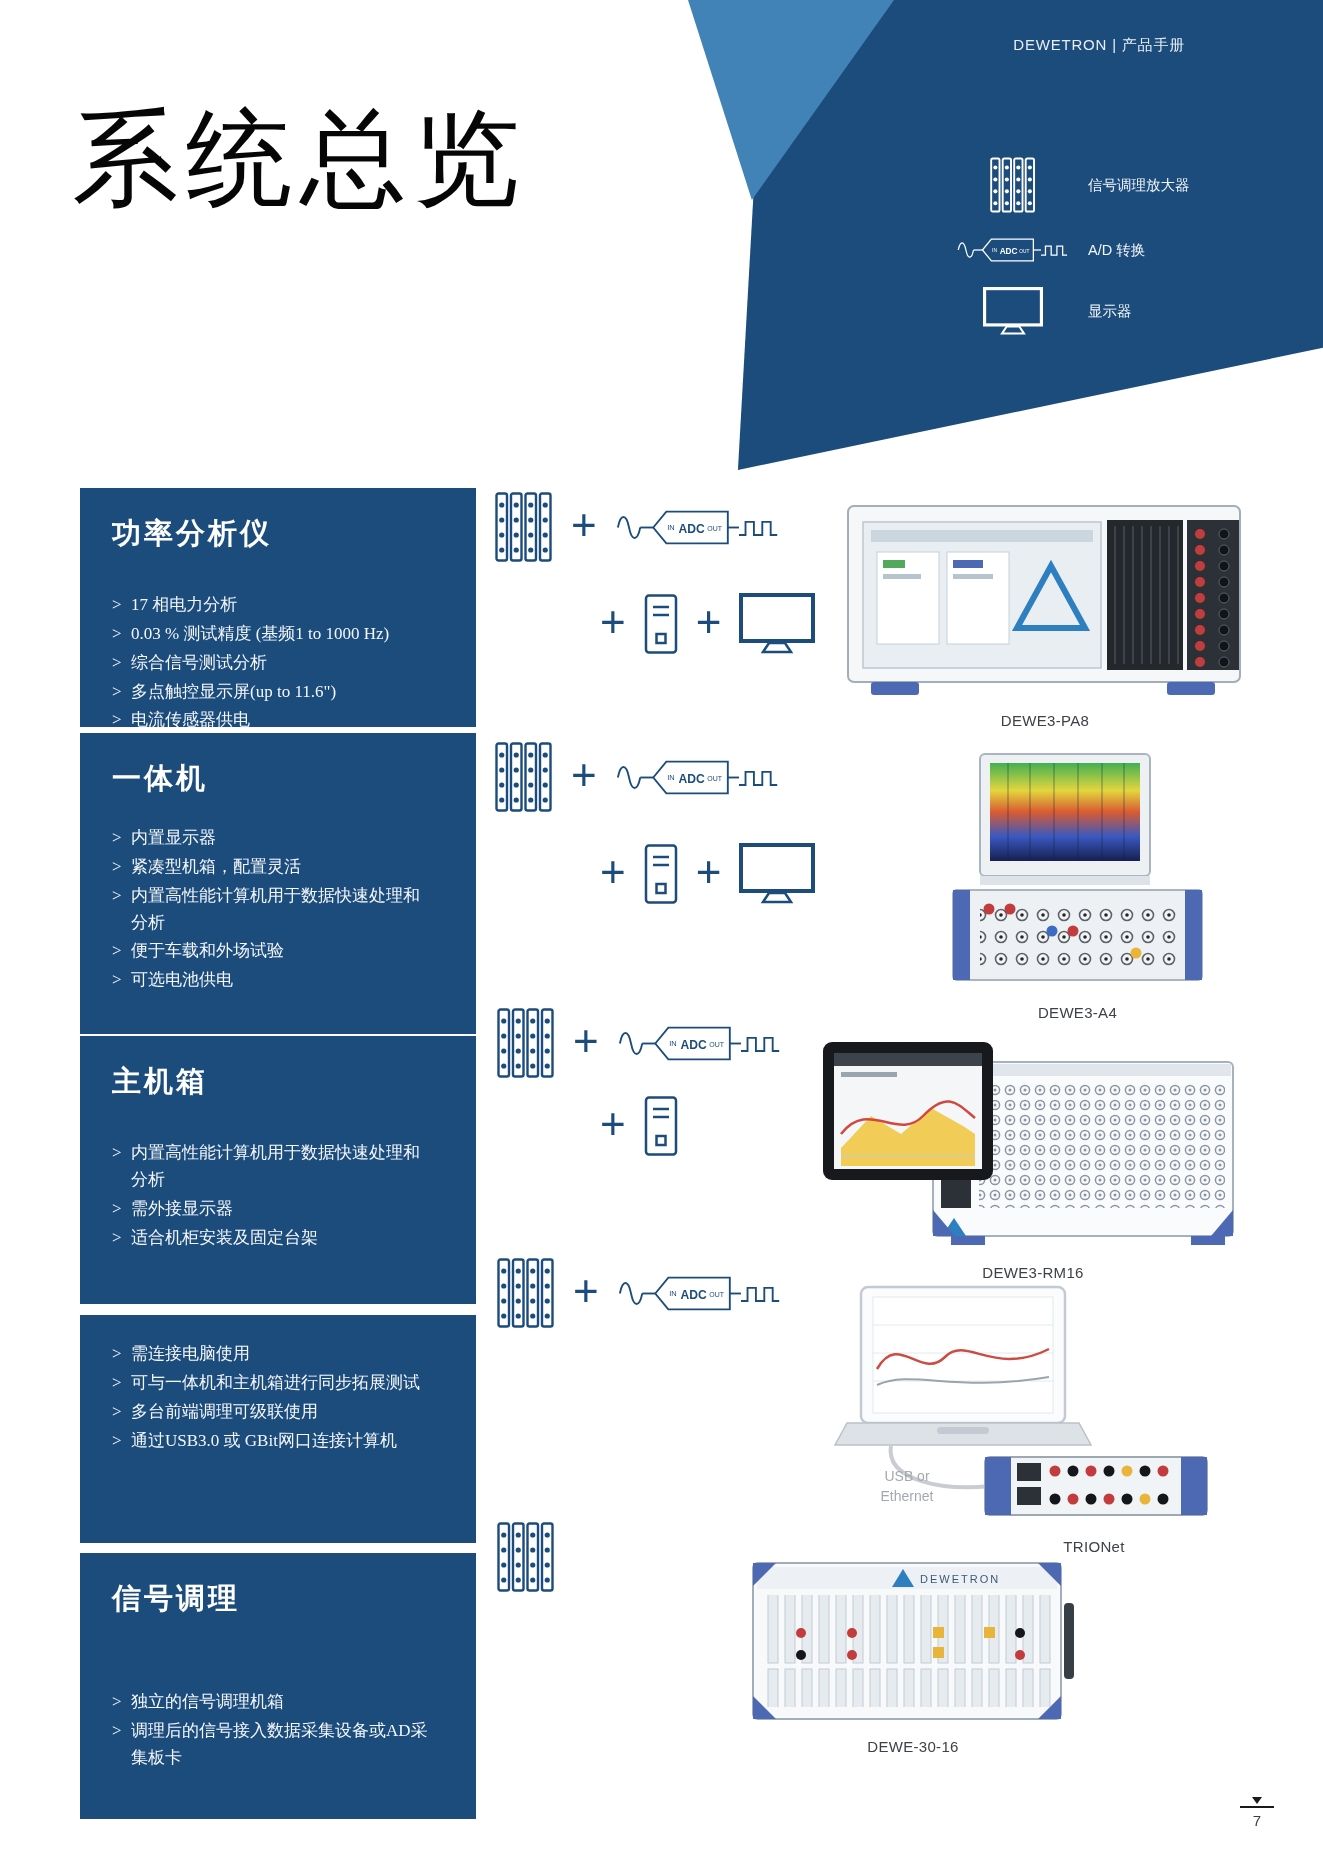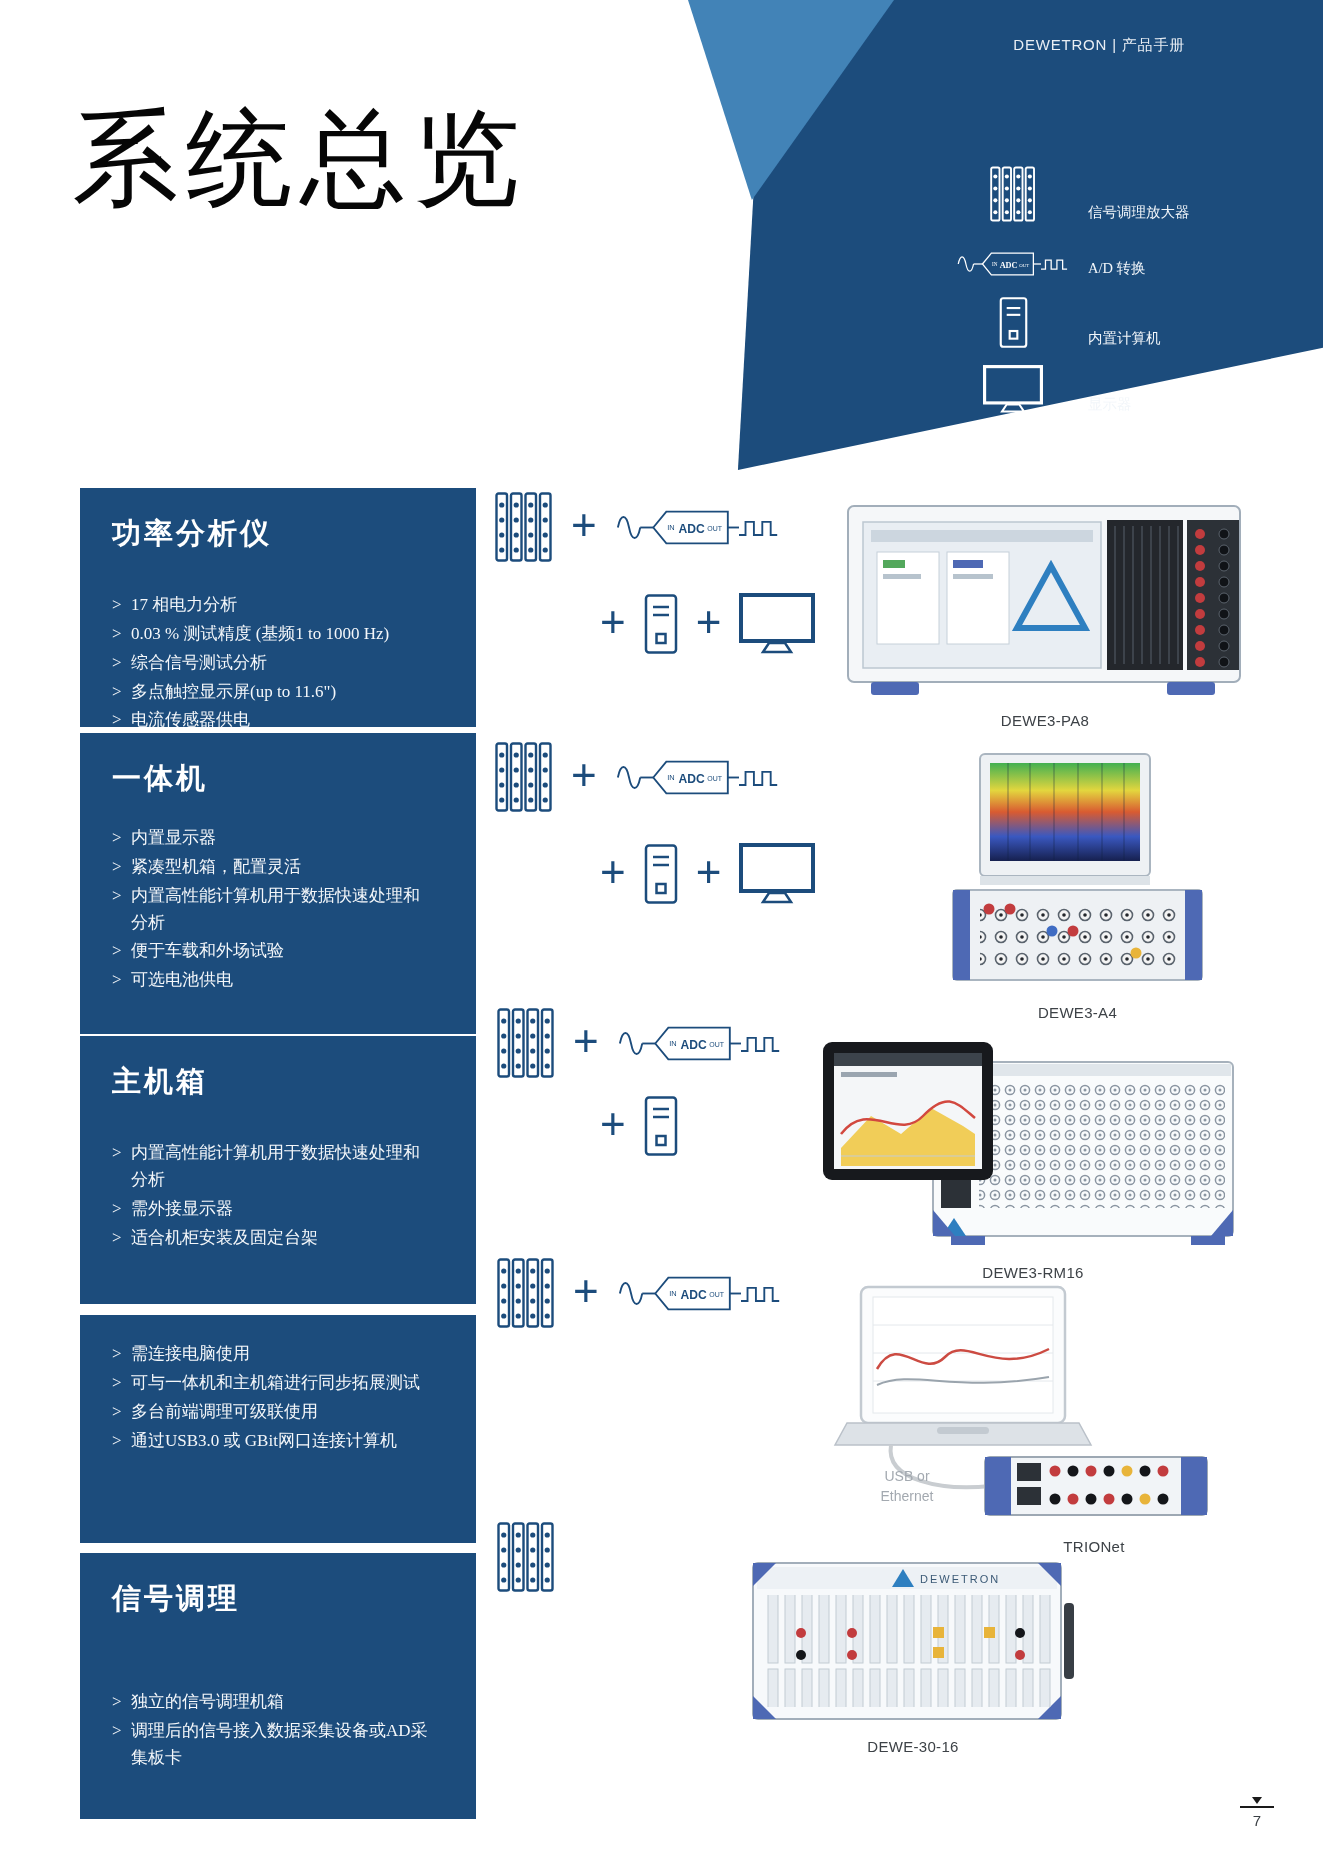"信号调理放大器" .legend-row { align-items: flex-end -> center; font-family: Liberation Serif, serif -> none }
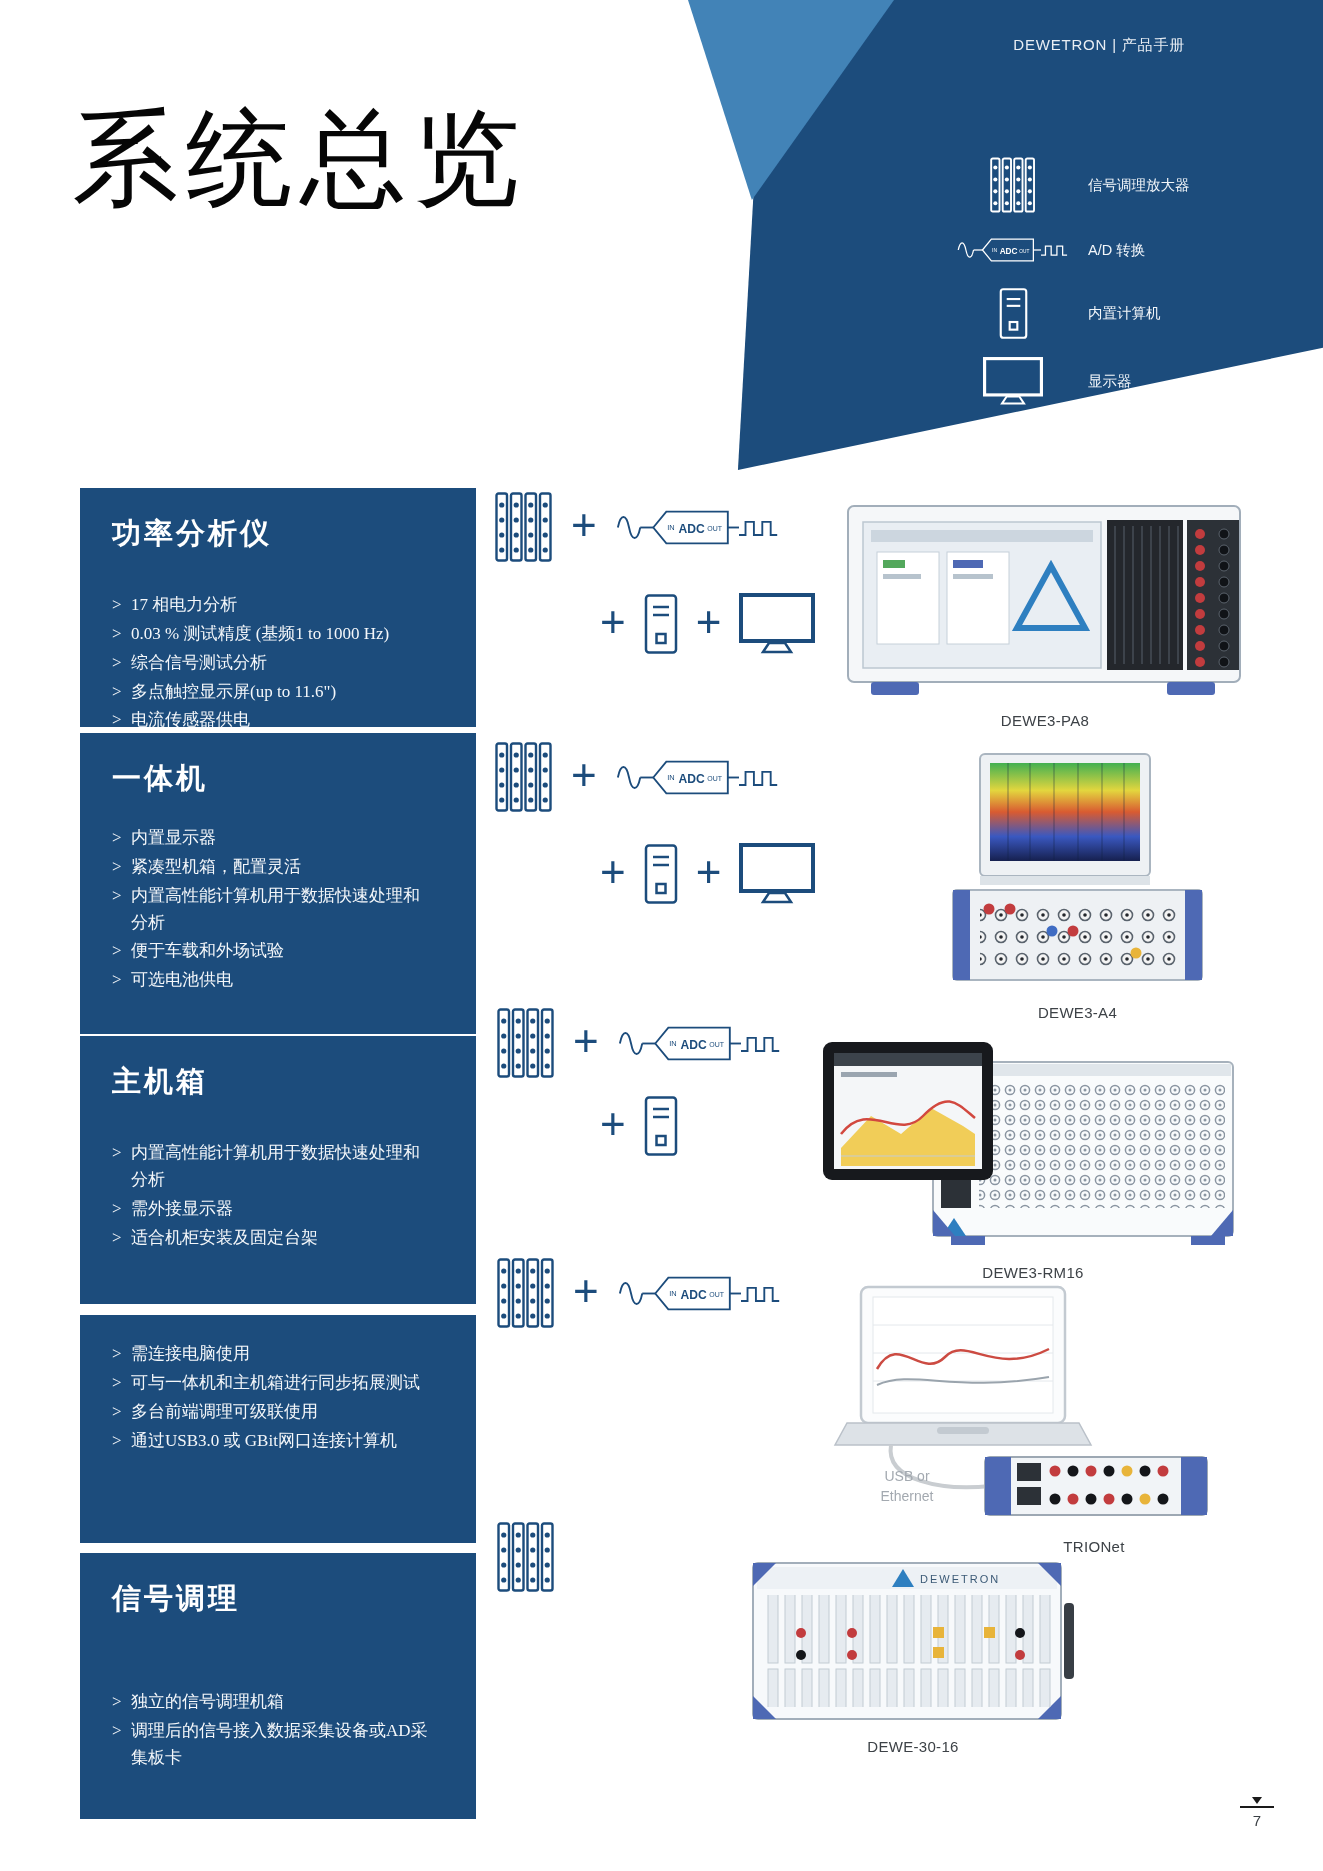"内置计算机" div.legend-row { html: <div> <span> <svg> <g> <rect></rect> <path></path> <path></path> <rect></rect> </g> </svg> </span> <span>内置计算机</span> </div> -> none }
